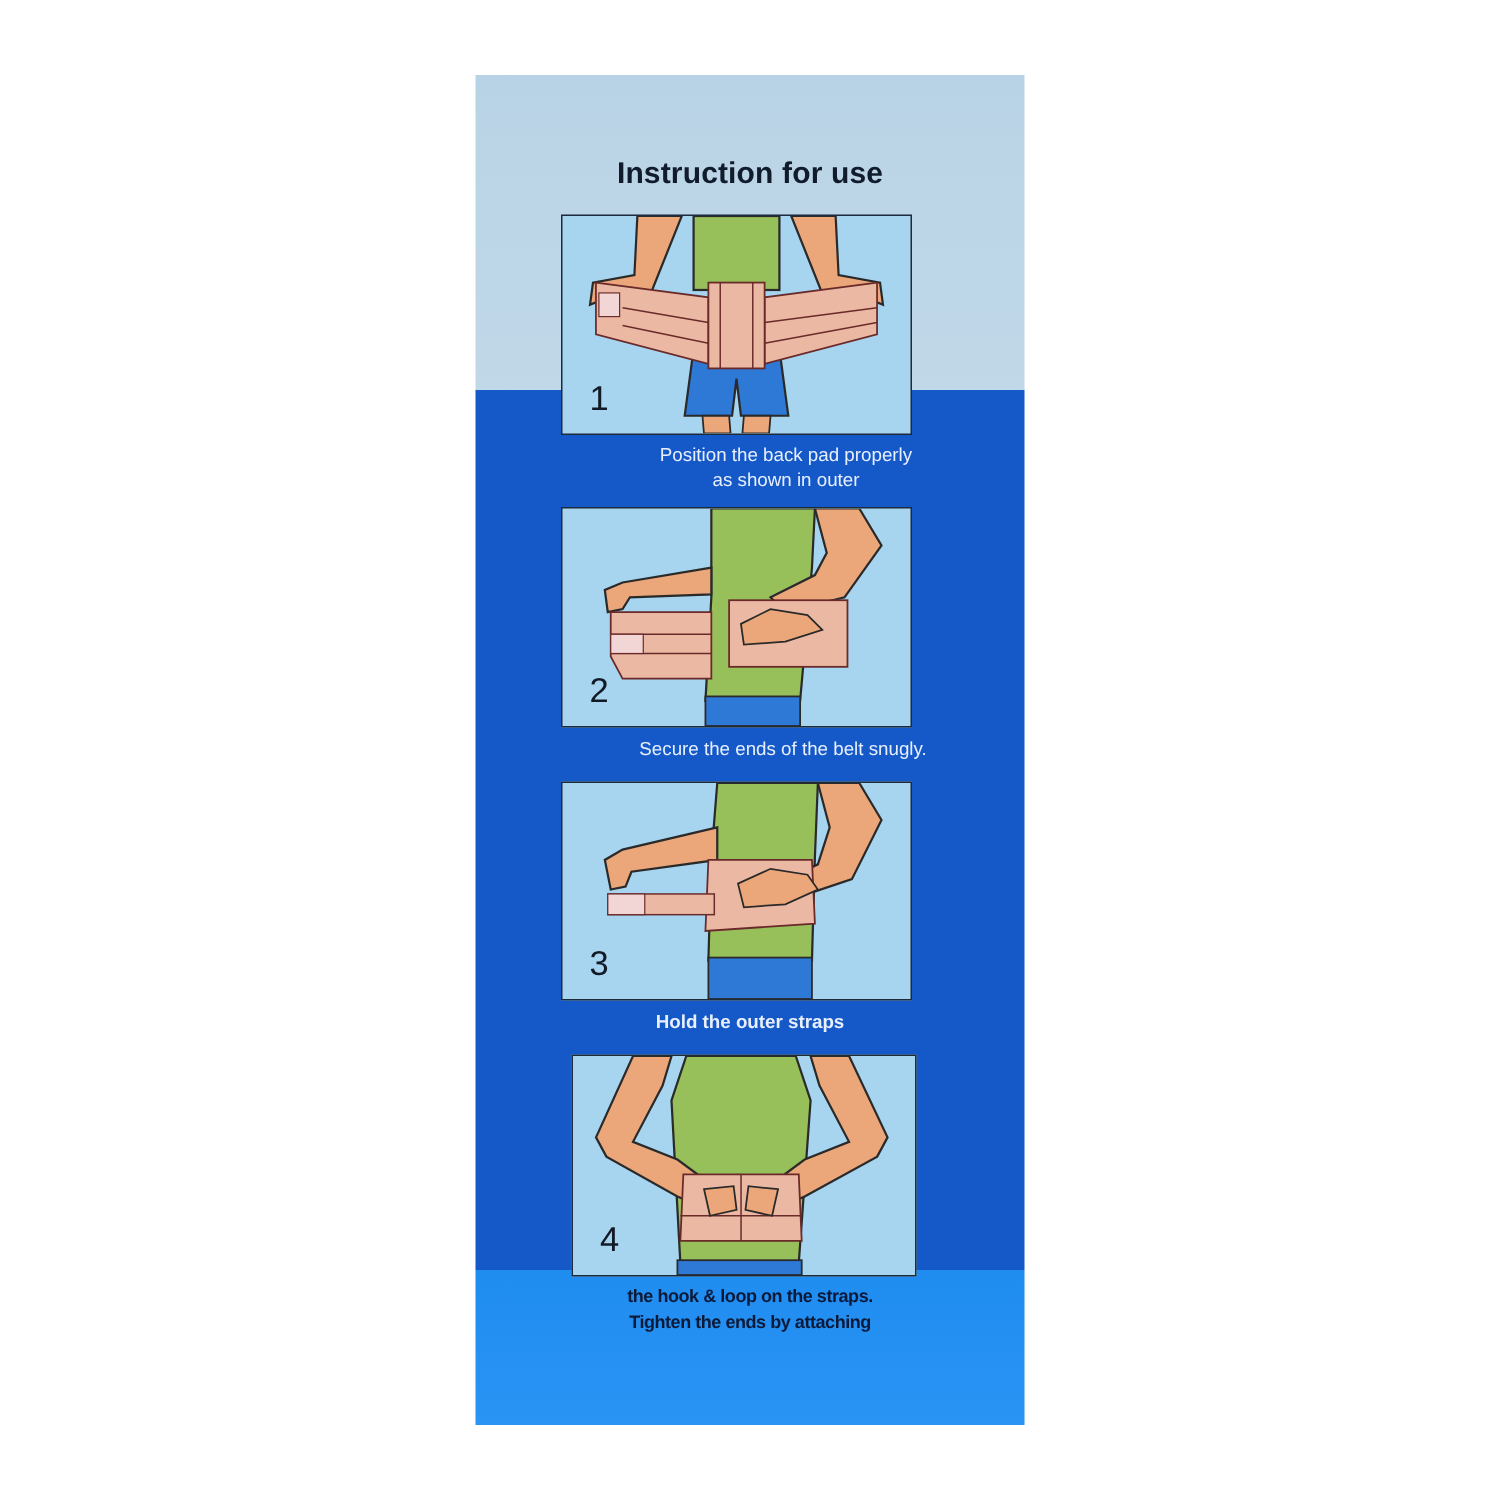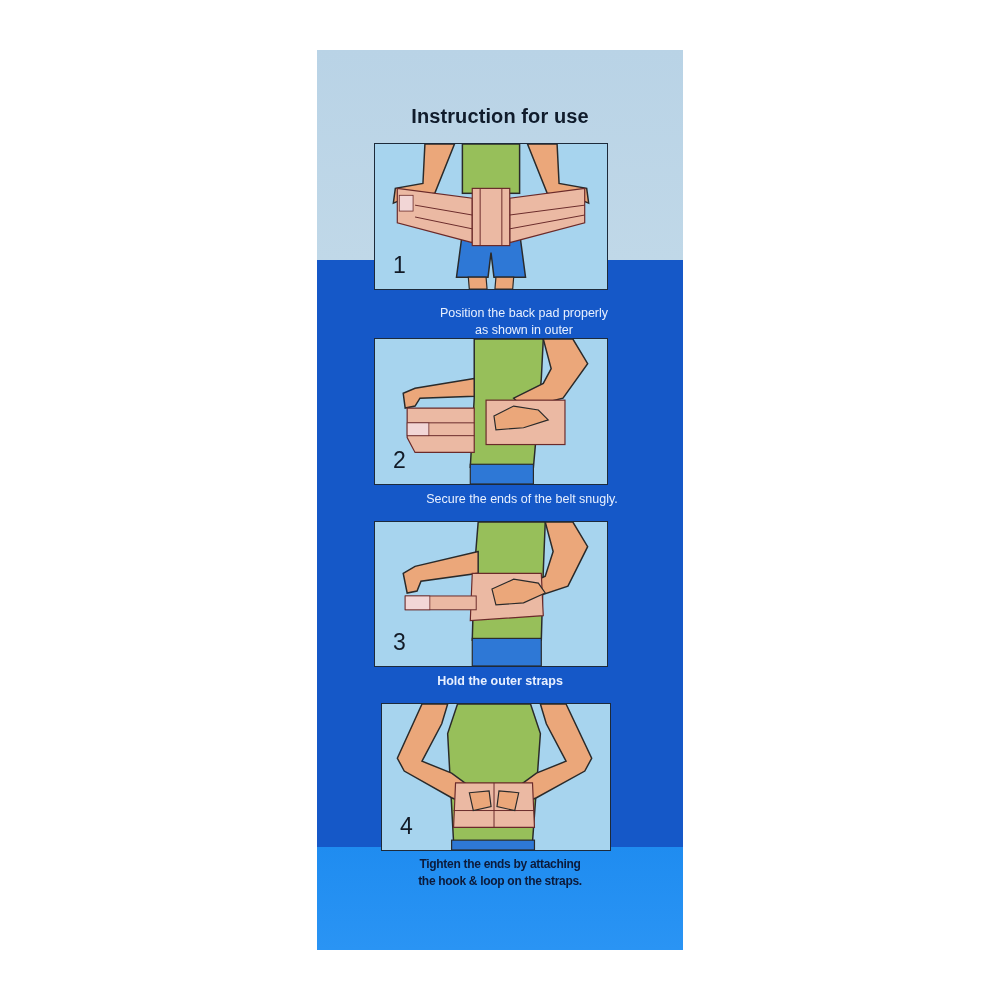"Position the back pad properly" div.caption { top: 255px -> 245px }
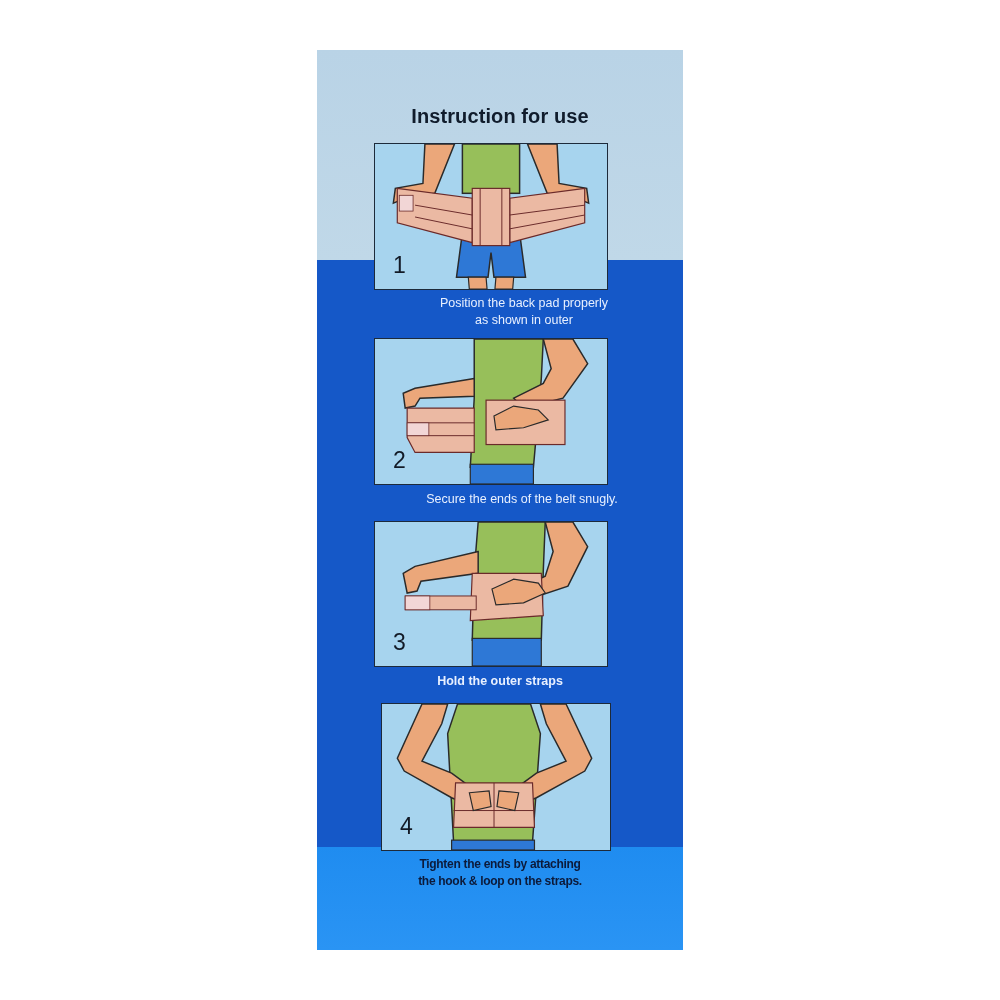"Tighten the ends by attaching" div { order: before "the hook & loop on" -> after "the hook & loop on" }
